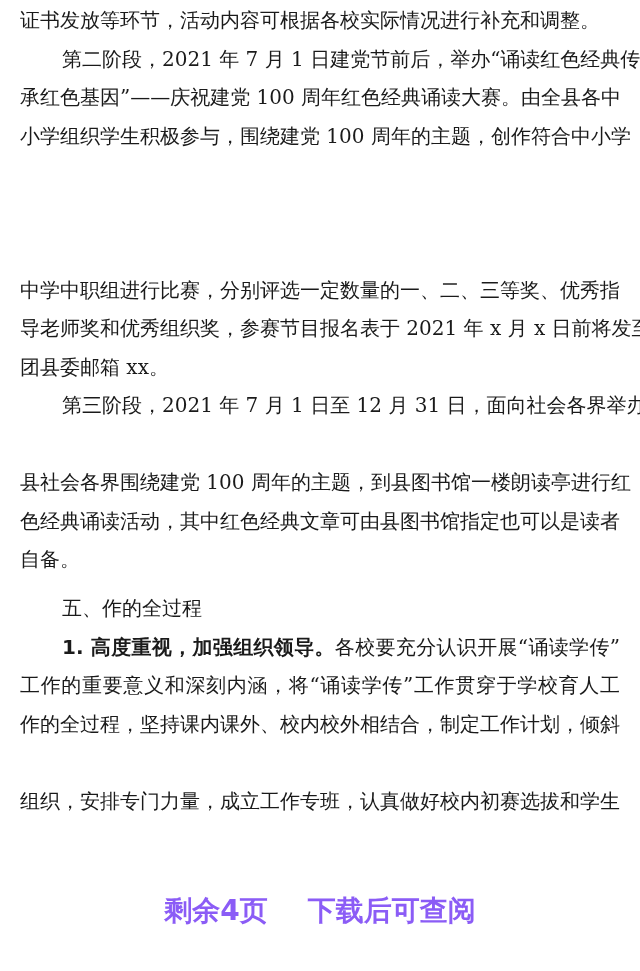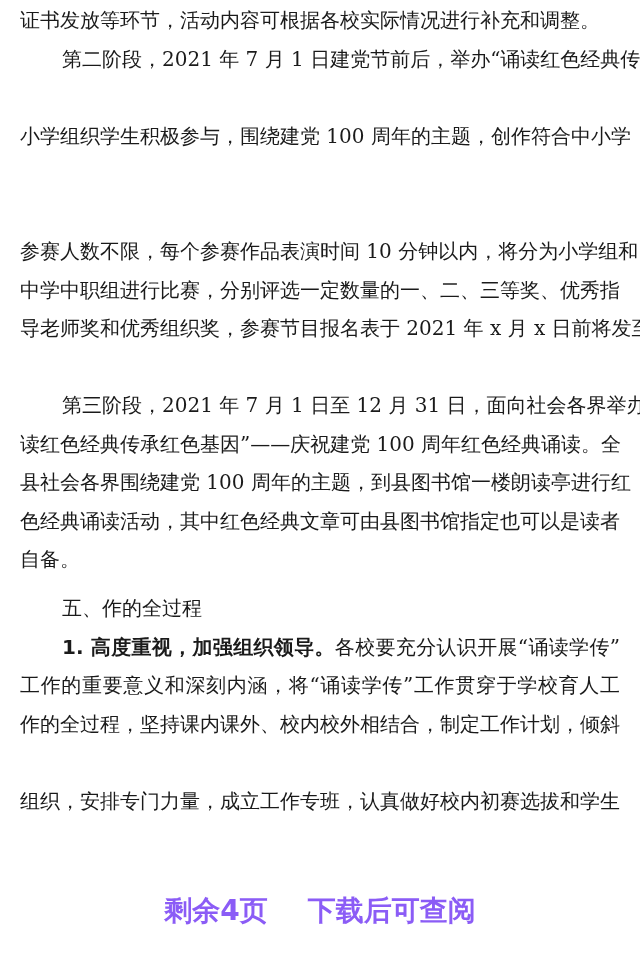"承红色基因”——庆祝建党 100 周年红色经典诵读大赛。由全县各中" div.line { html: none -> <div>承红色基因”——庆祝建党 100 周年红色经典诵读大赛。由全县各中</div> }
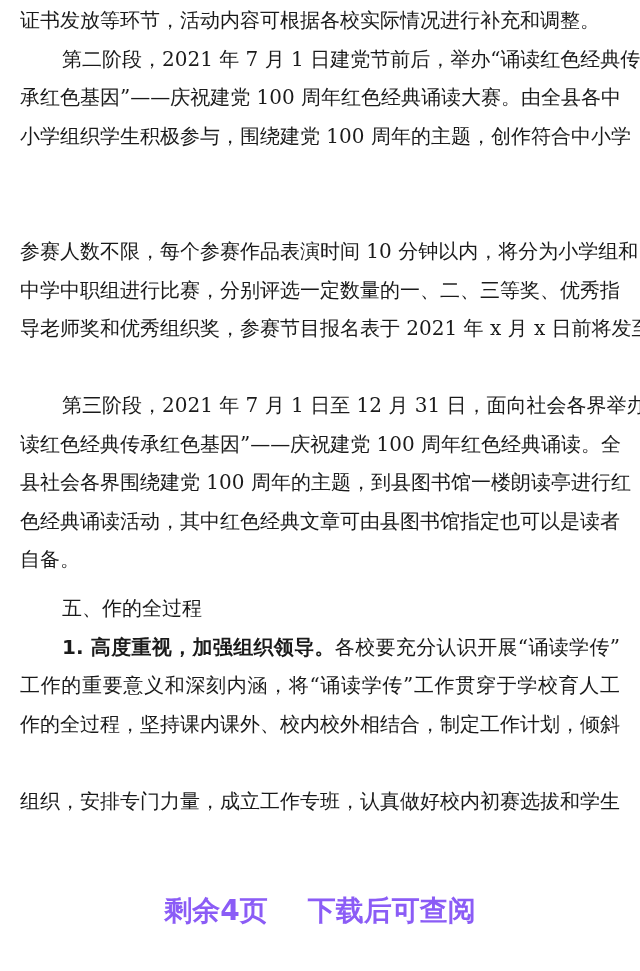"参赛人数不限，每个参赛作品表演时间 10 分钟以内，将分为小学组和" div.line { html: <div>参赛人数不限，每个参赛作品表演时间 10 分钟以内，将分为小学组和</div> -> none }
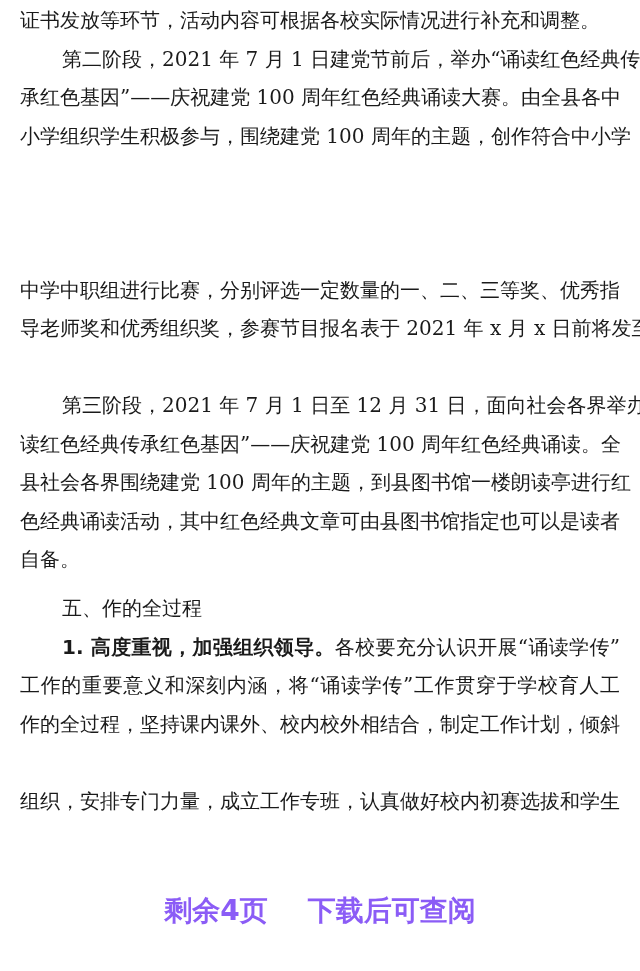"团县委邮箱 xx。" div.line { html: none -> <div>团县委邮箱 xx。</div> }
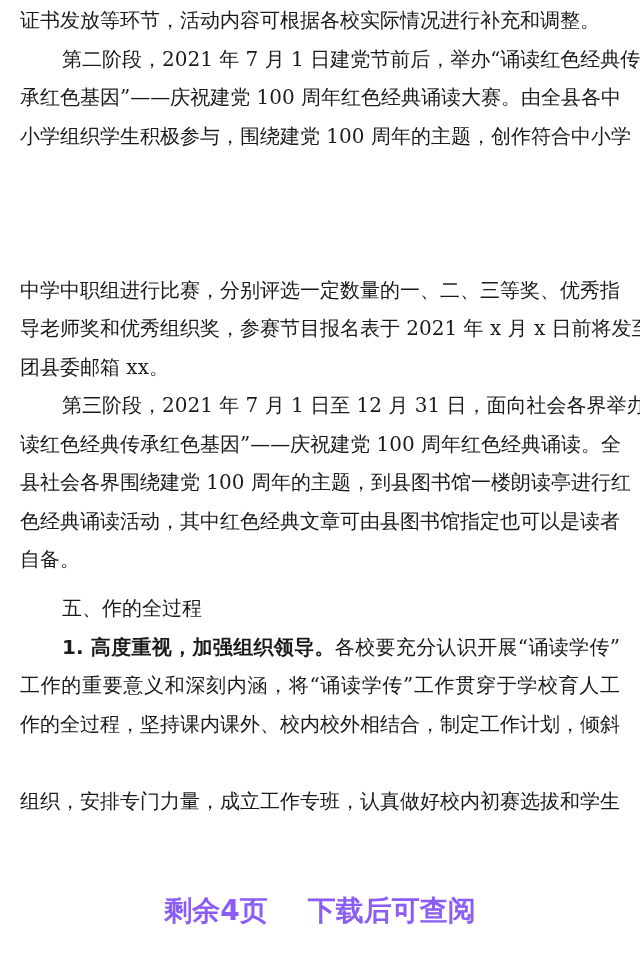"读红色经典传承红色基因”——庆祝建党 100 周年红色经典诵读。全" div.line { html: <div>读红色经典传承红色基因”——庆祝建党 100 周年红色经典诵读。全</div> -> none }
